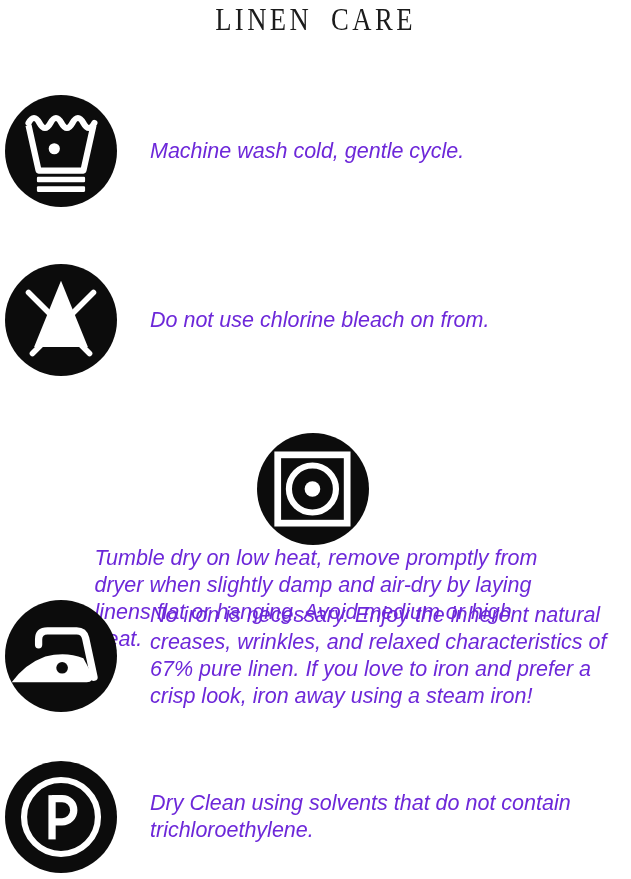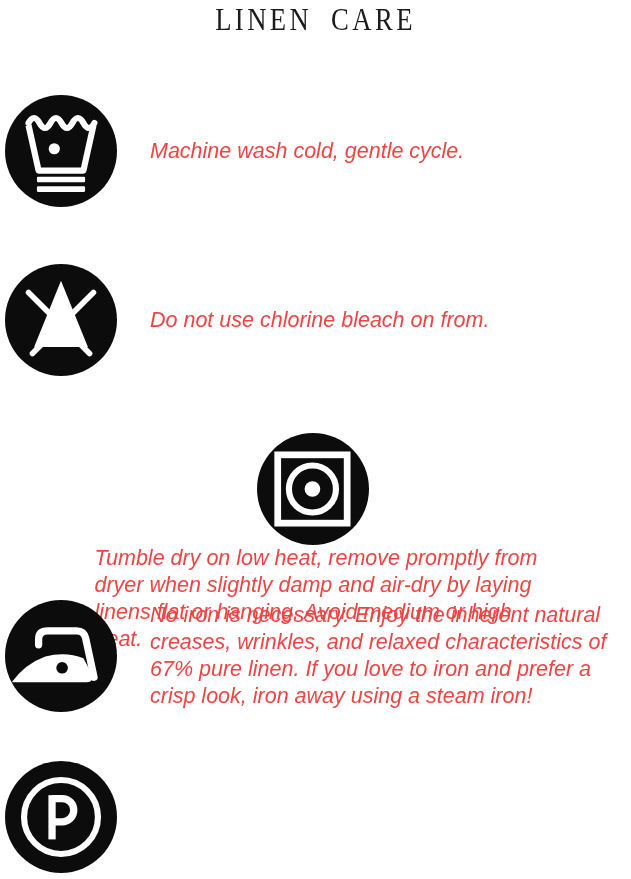"Machine wash cold, gentle cycle." .desc { color: #ef4444 -> #6d28d9 }
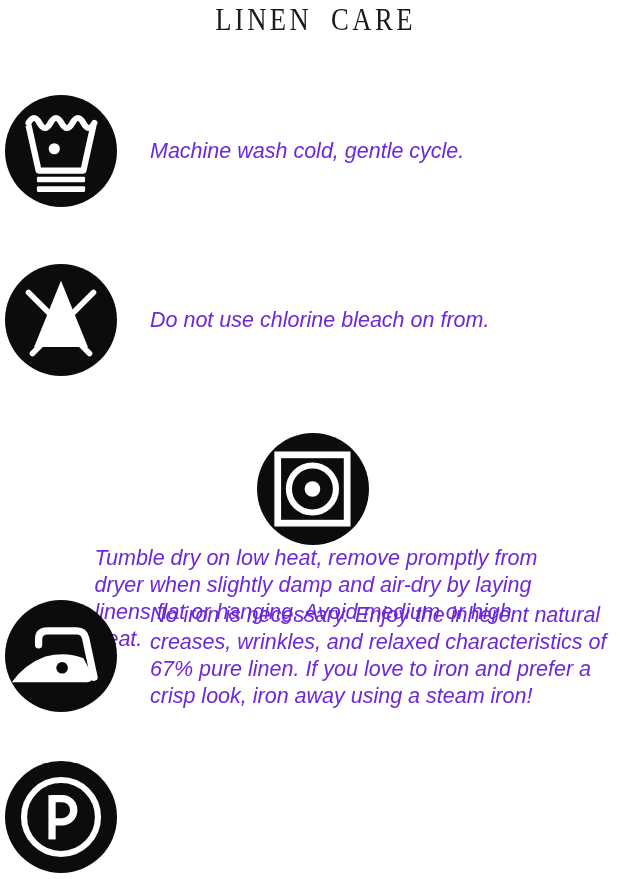"Dry Clean using solvents that" p.desc { html: none -> <p>Dry Clean using solvents that do not contain trichloroethylene.</p> }
